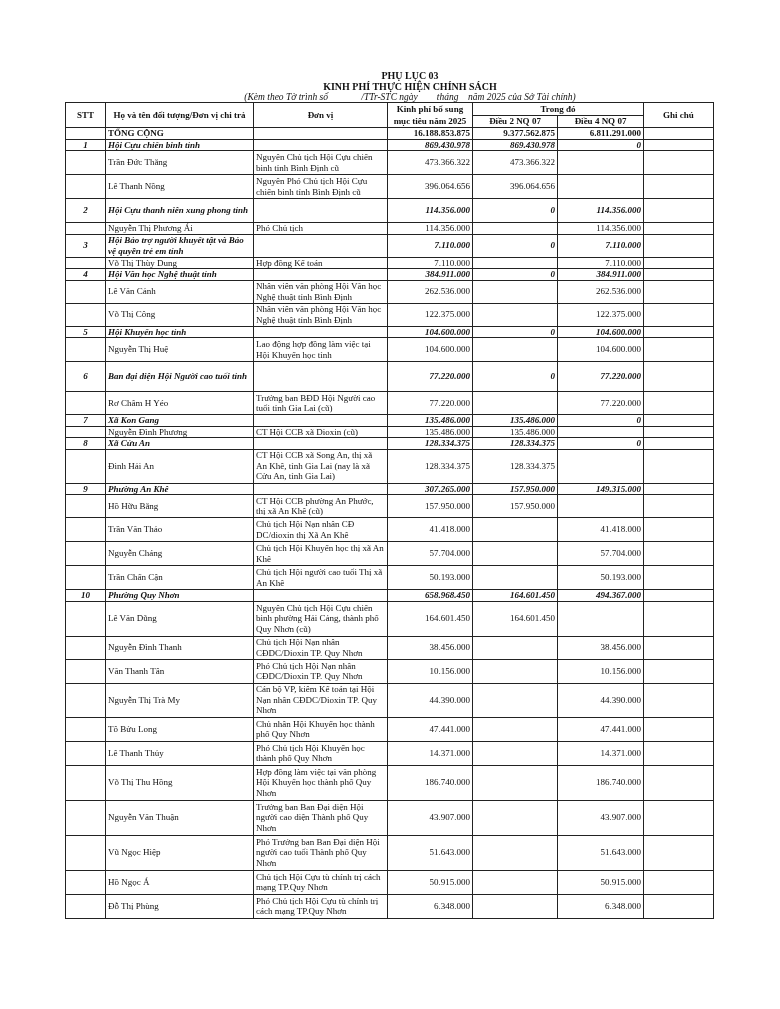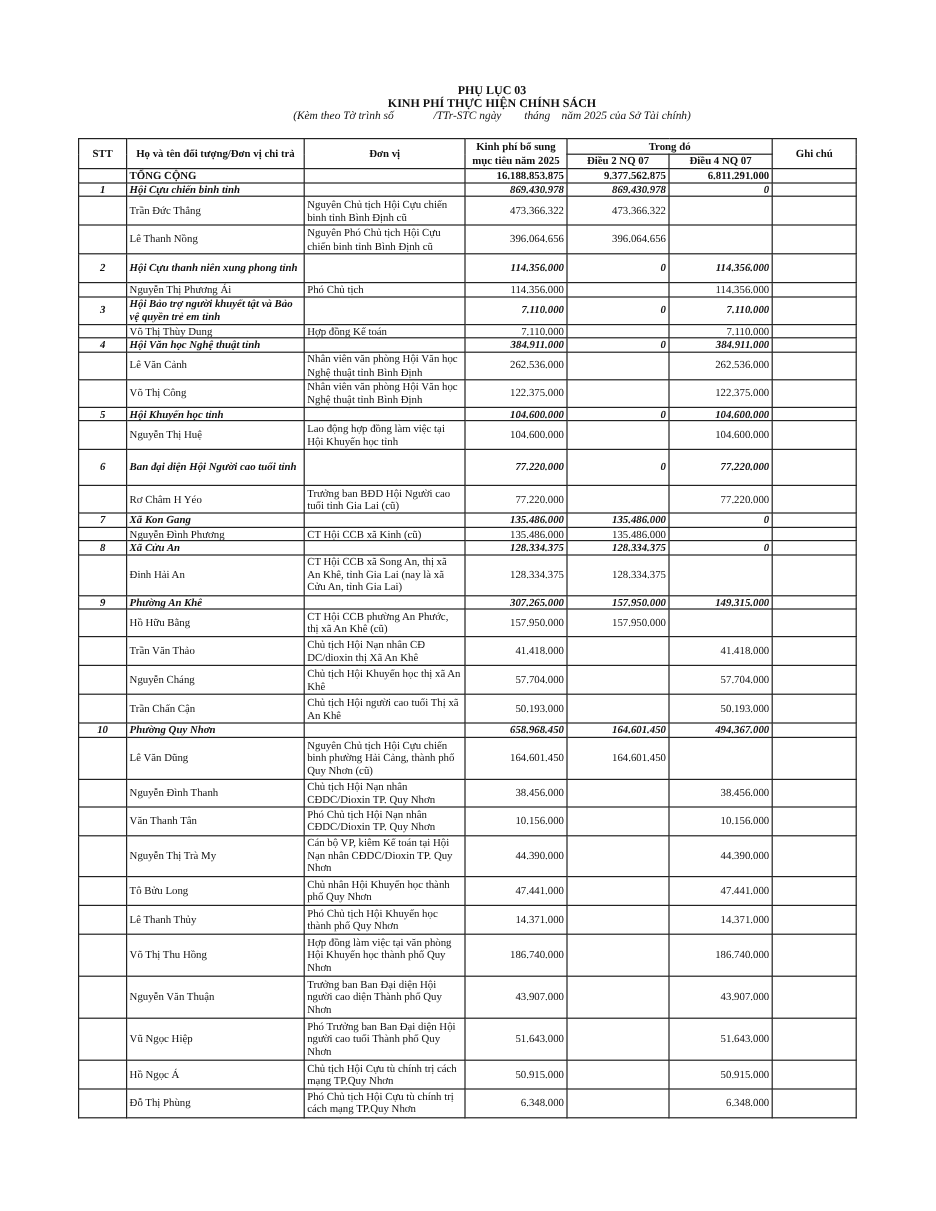"STT" table { top: 115px -> 102px }
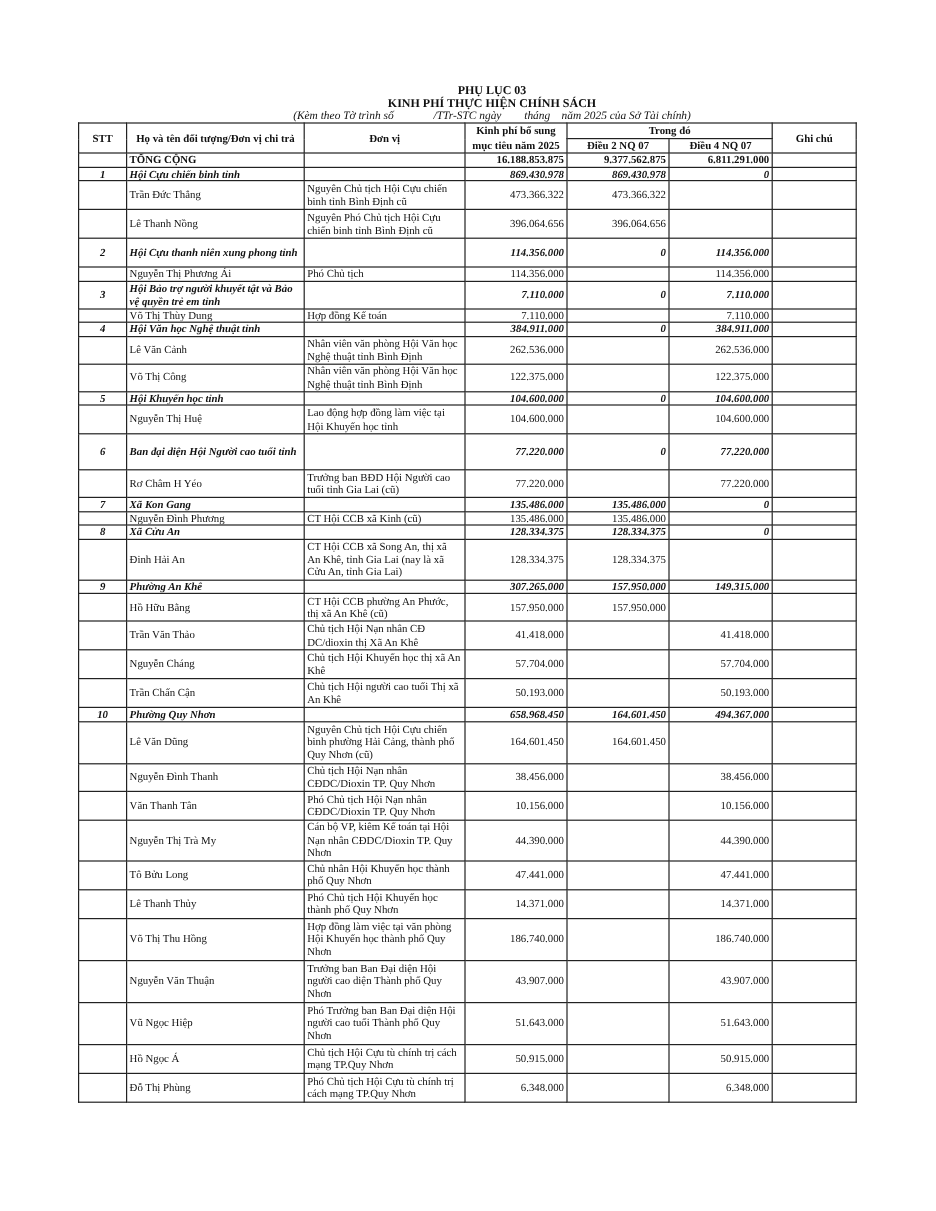"CT Hội CCB xã Kinh" td { text: Kinh -> Dioxin }
